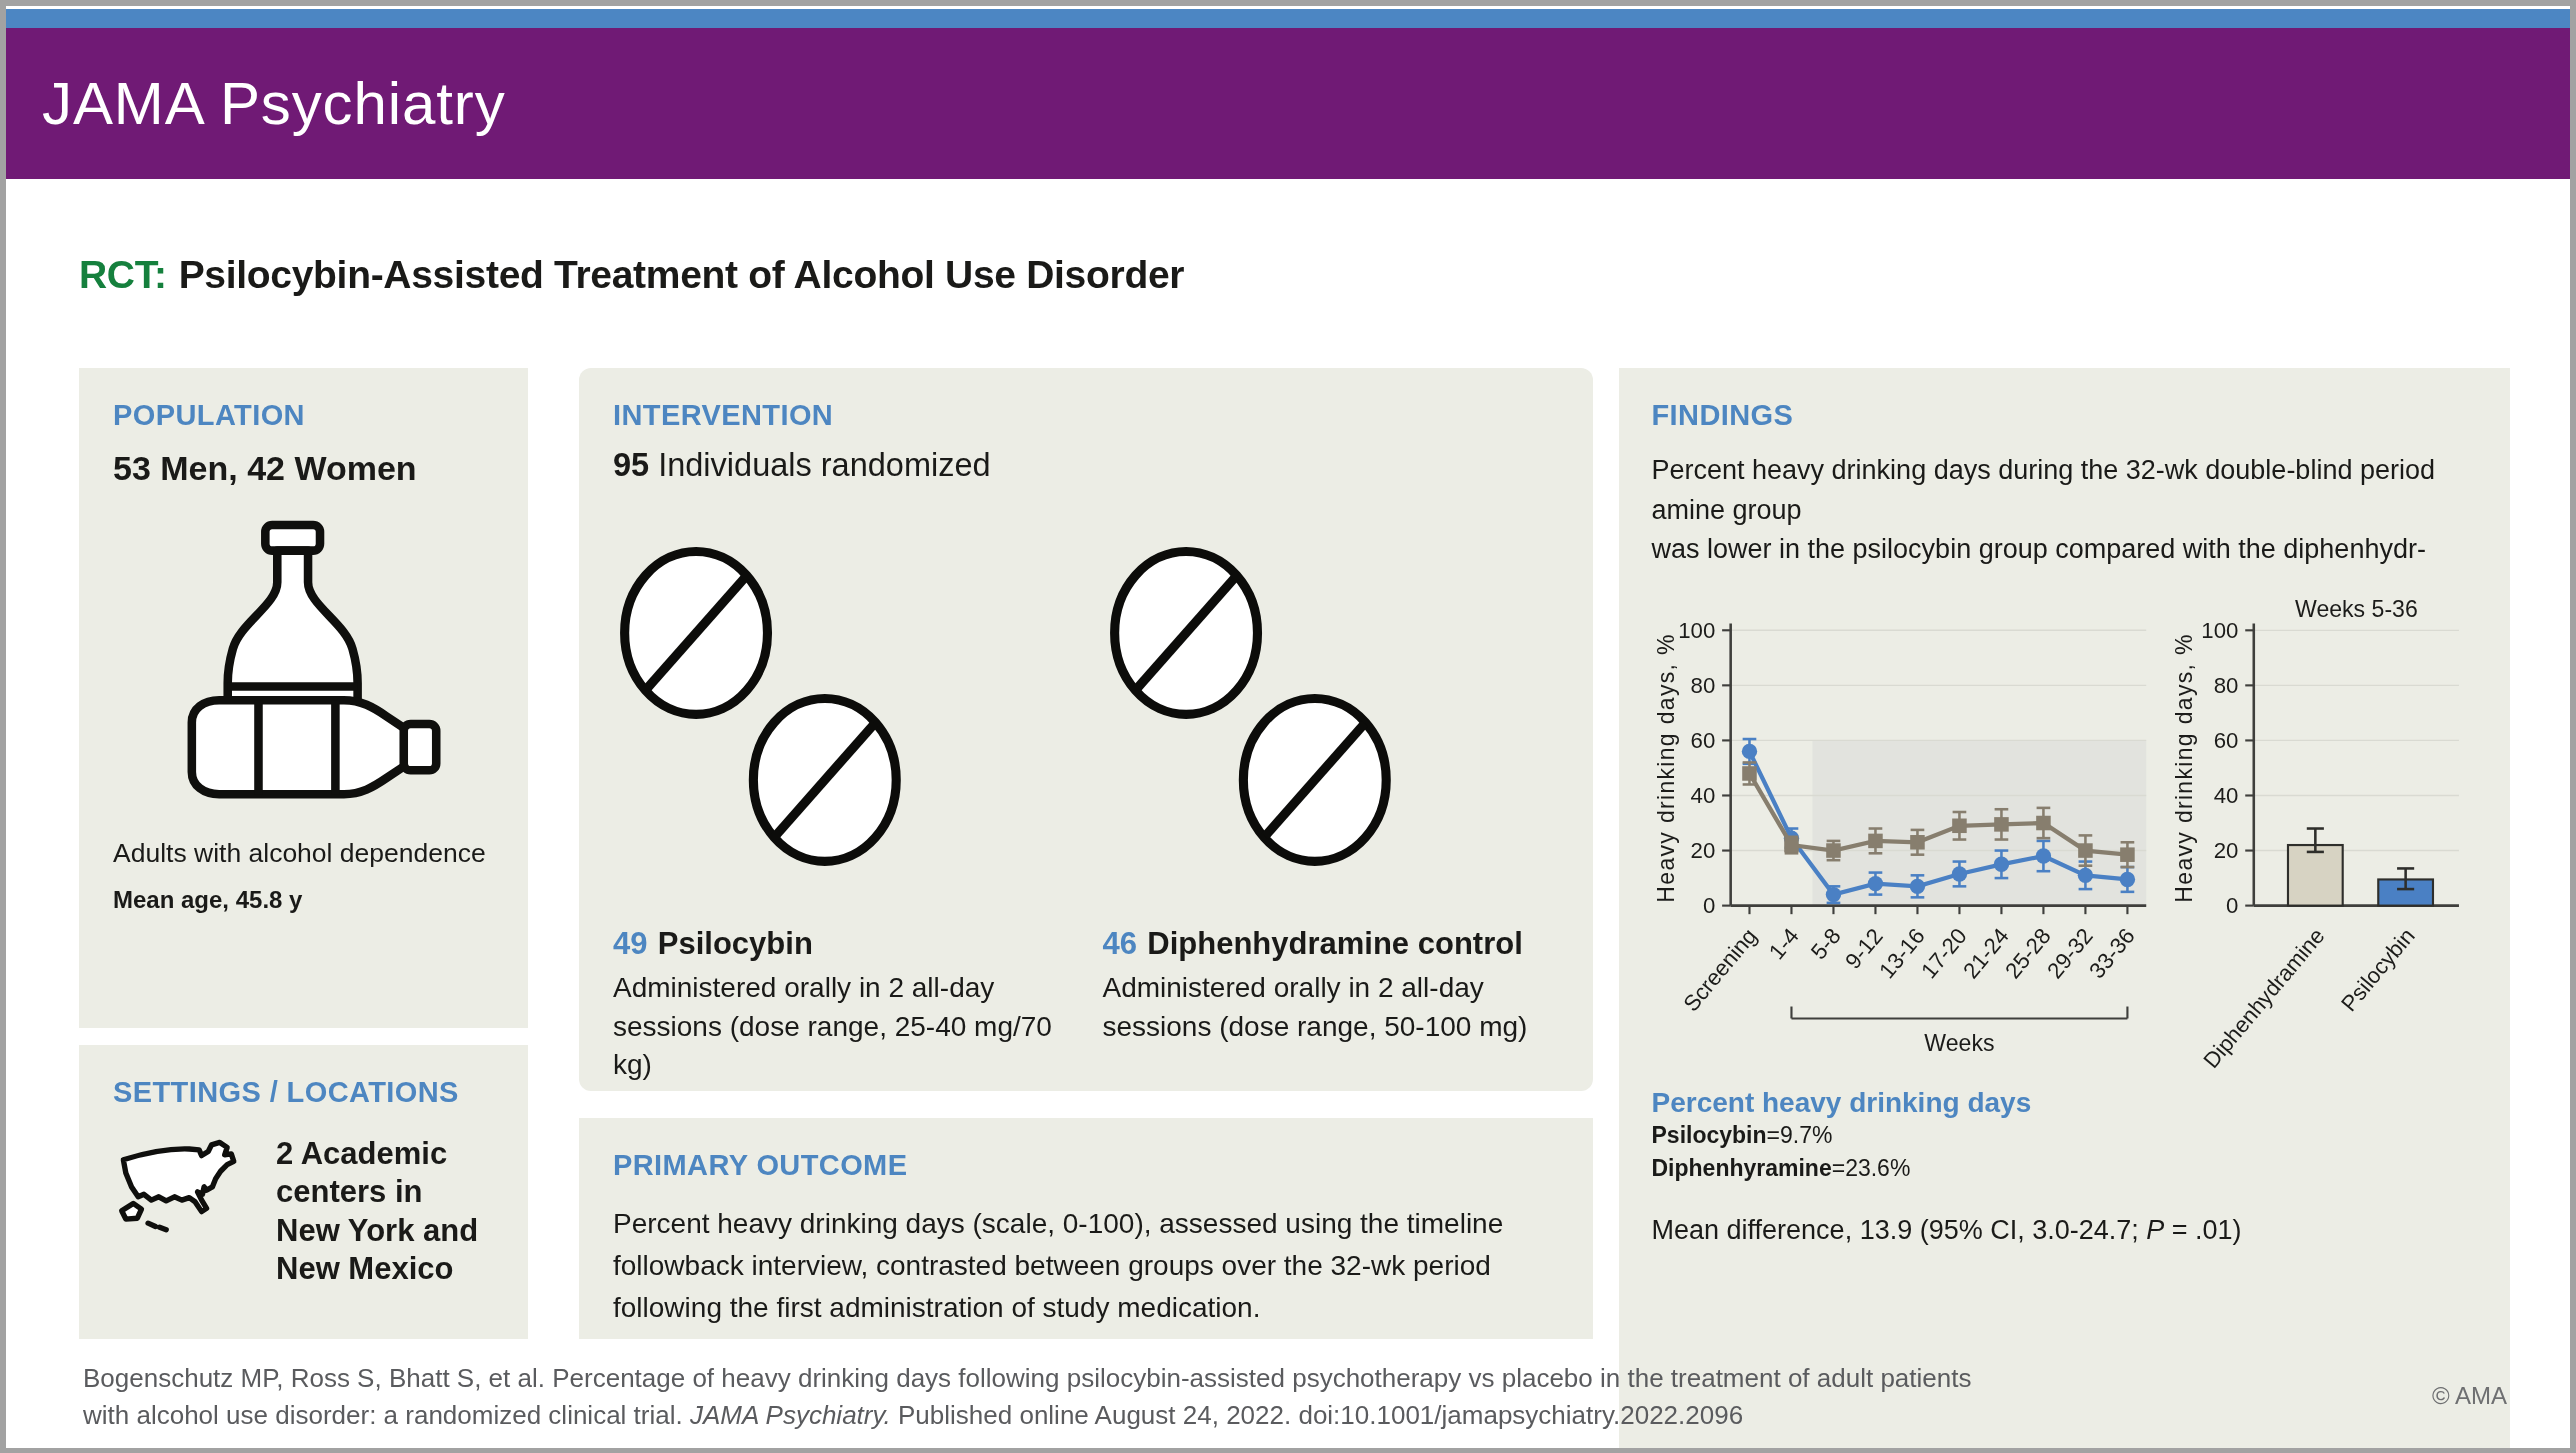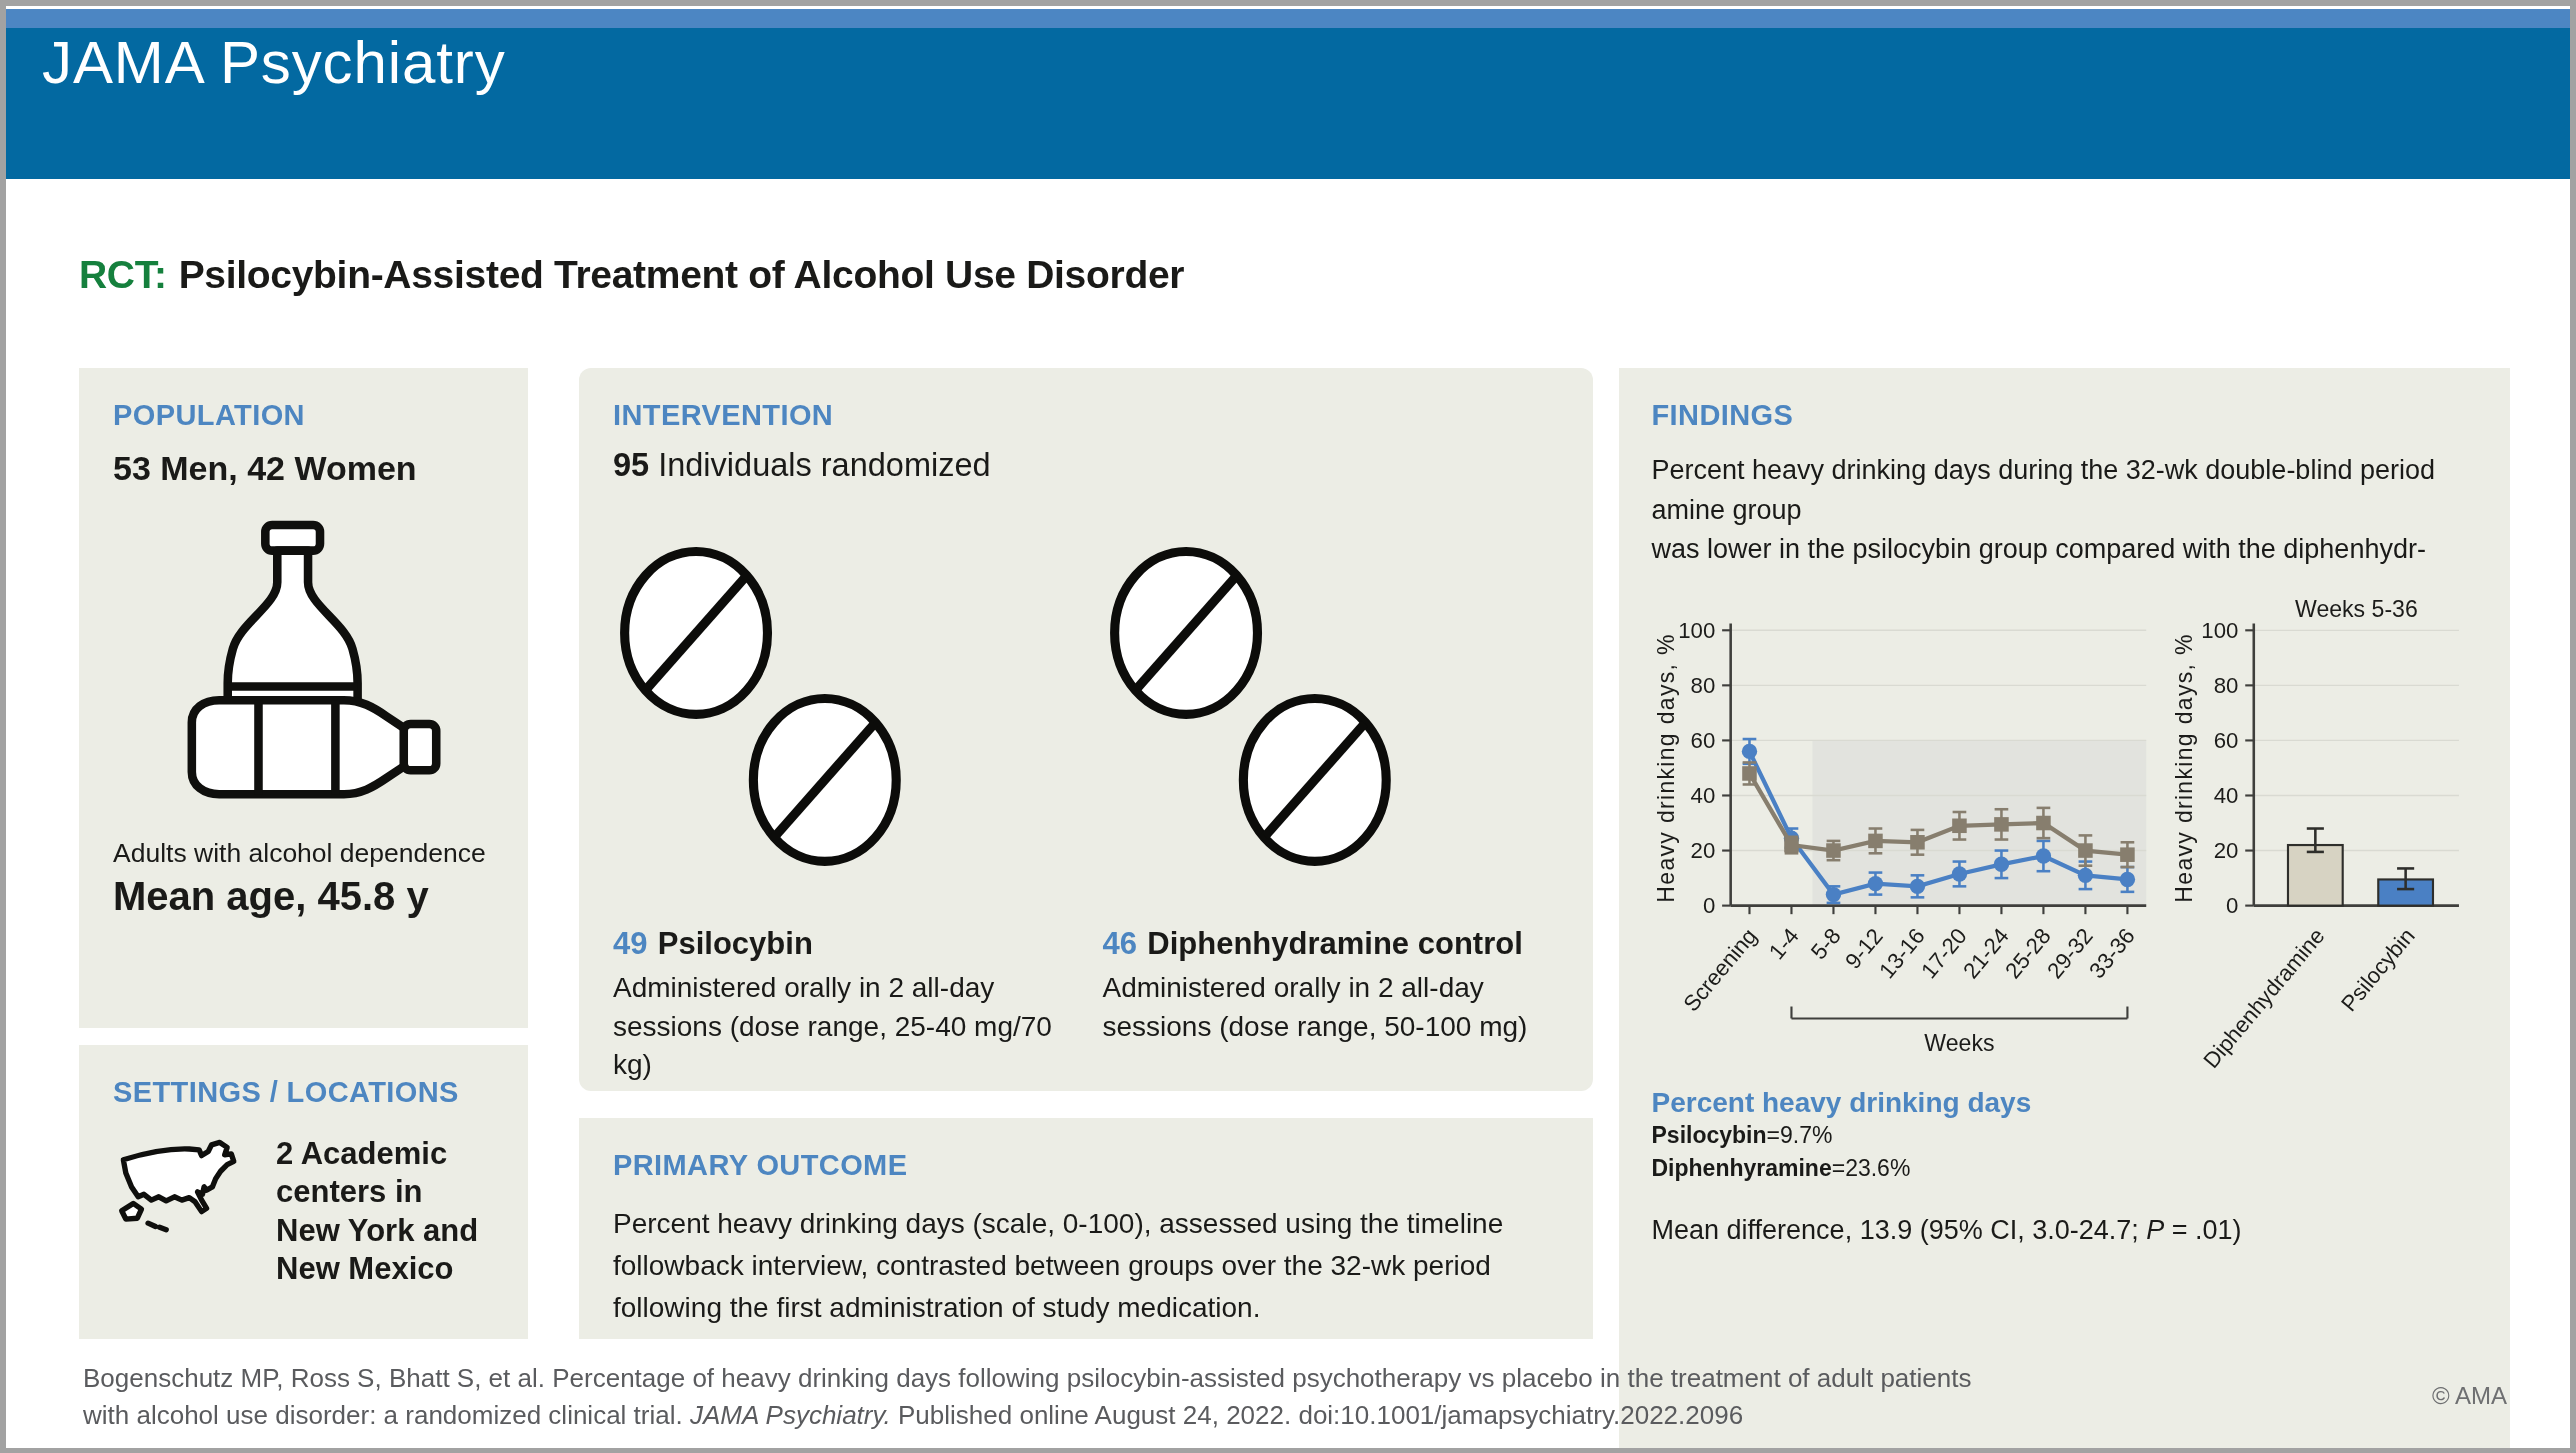"JAMA Psychiatry" .band { align-items: none -> center; background: #0369a1 -> #701a75 }
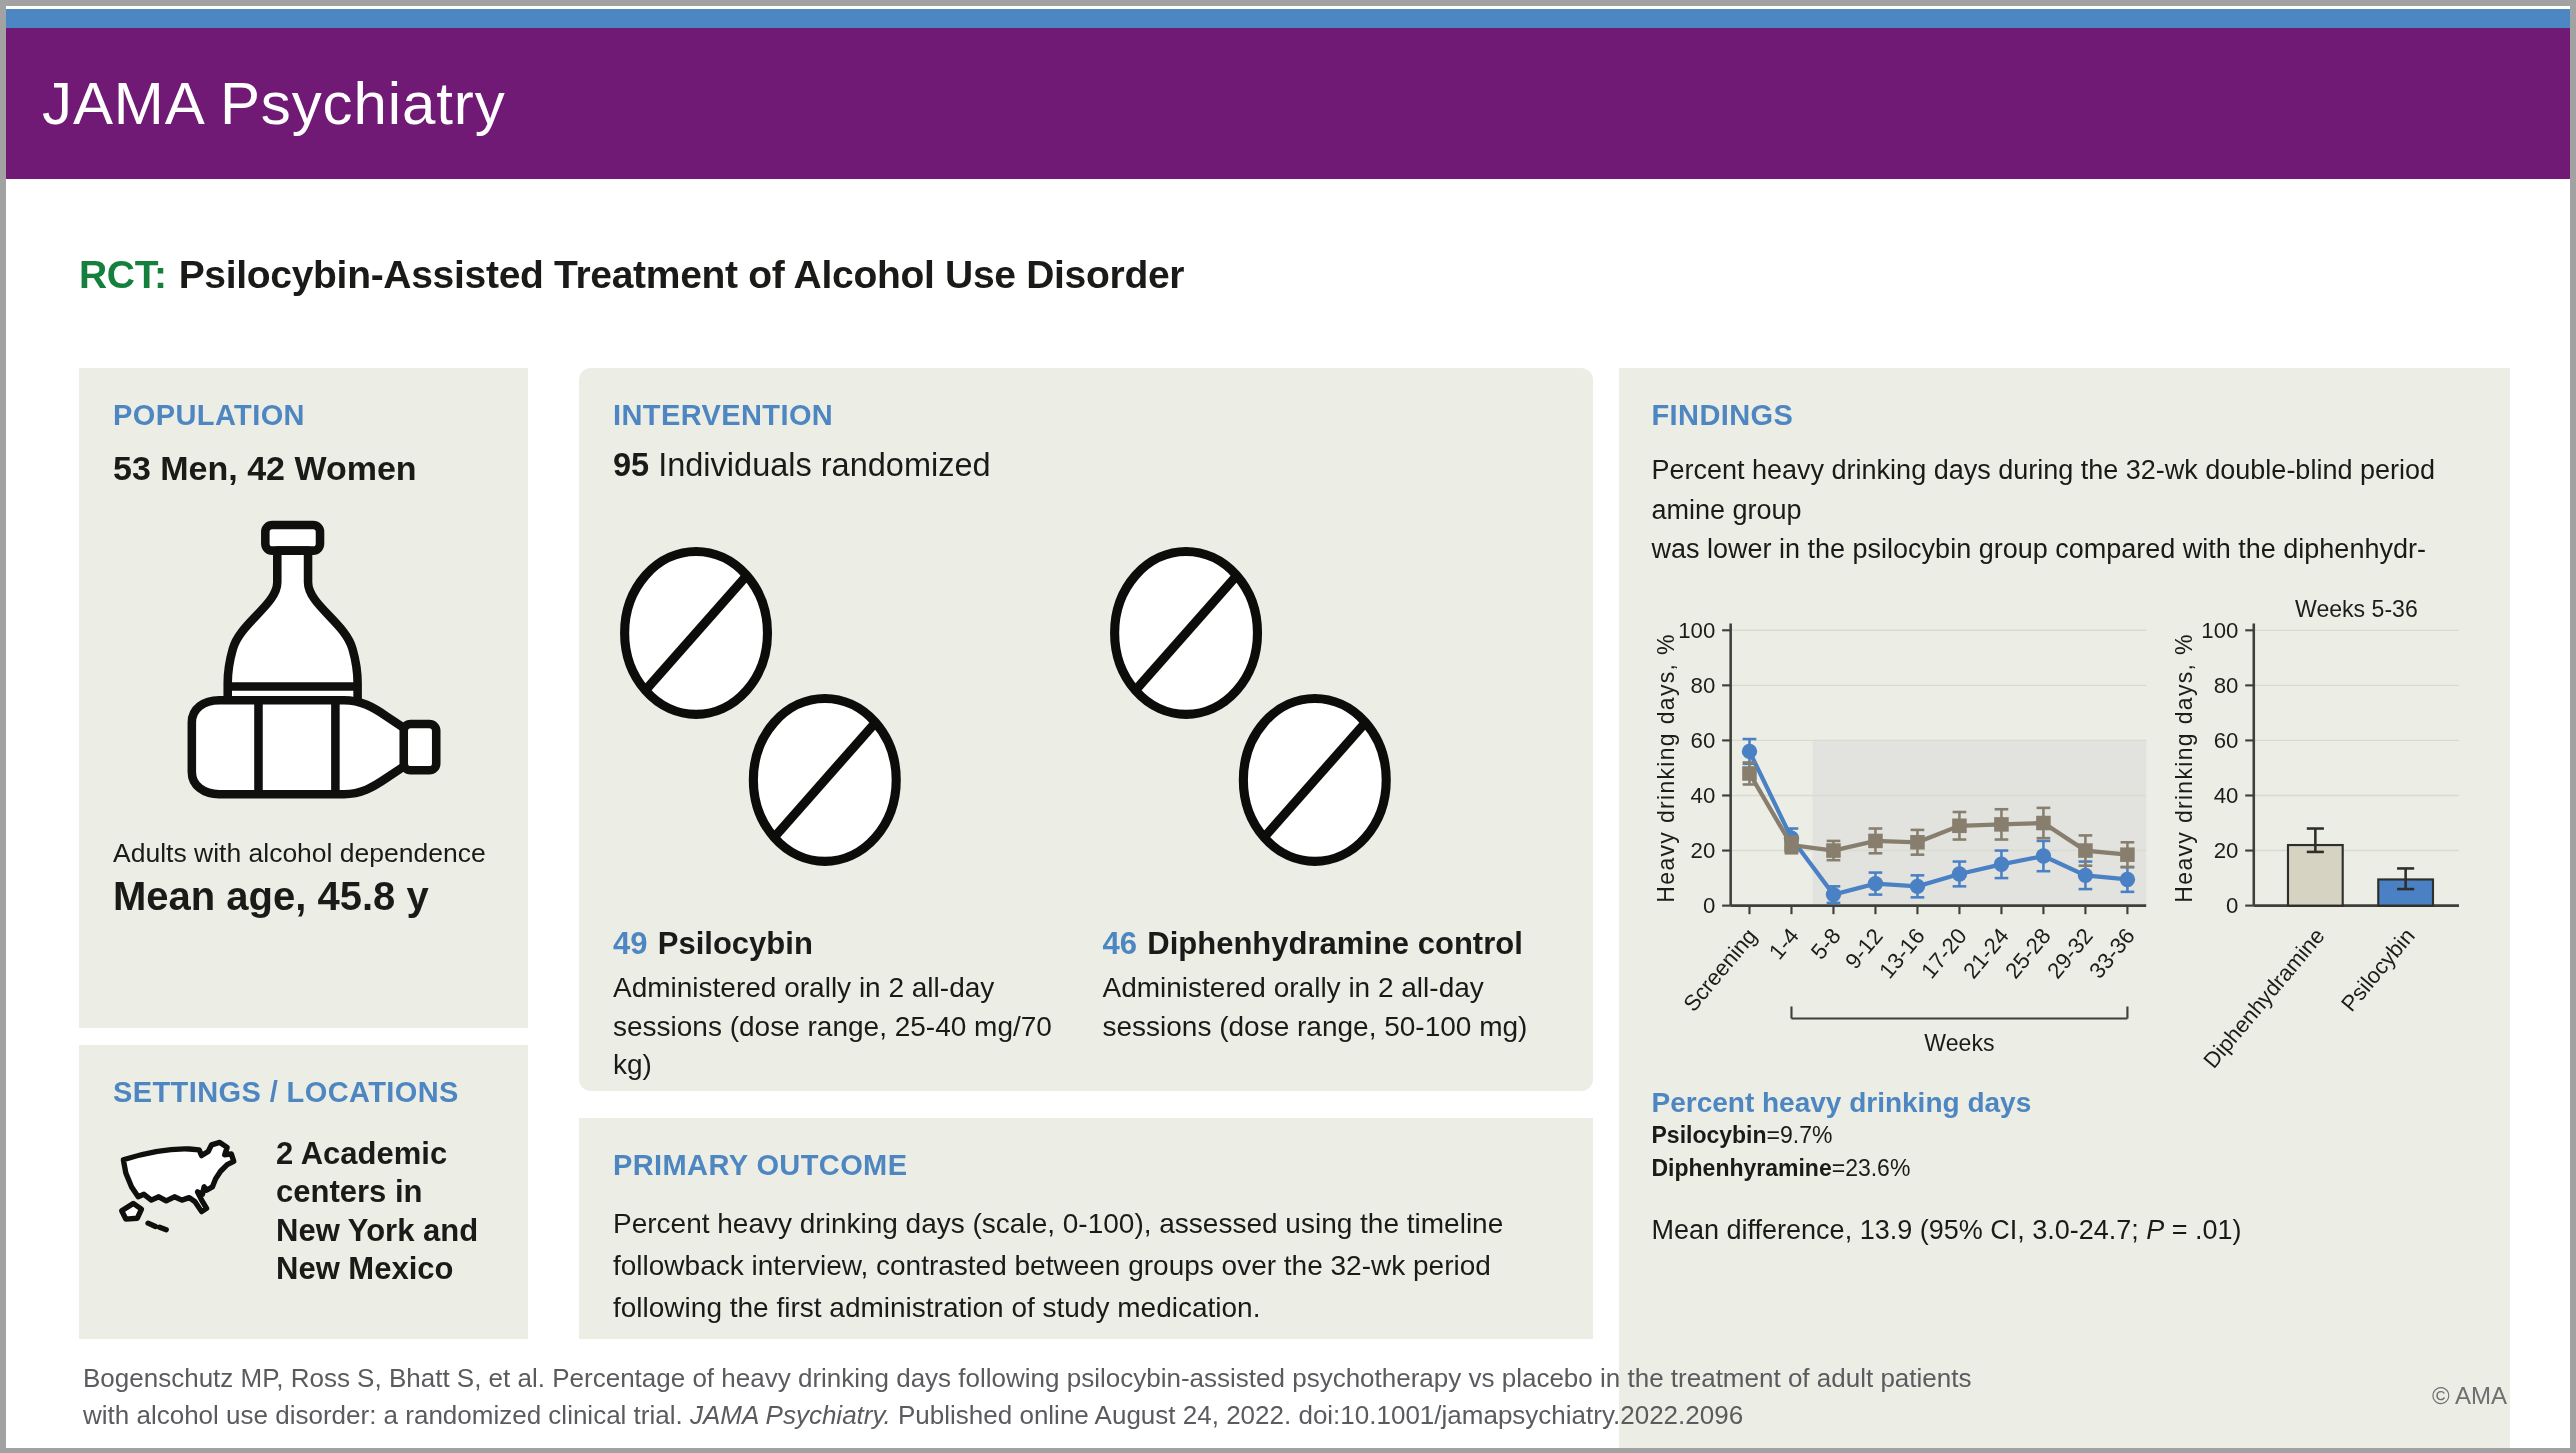"Mean age, 45.8 y" .pop-age { font-size: 40px -> 24px; margin-top: 5px -> 17px }
